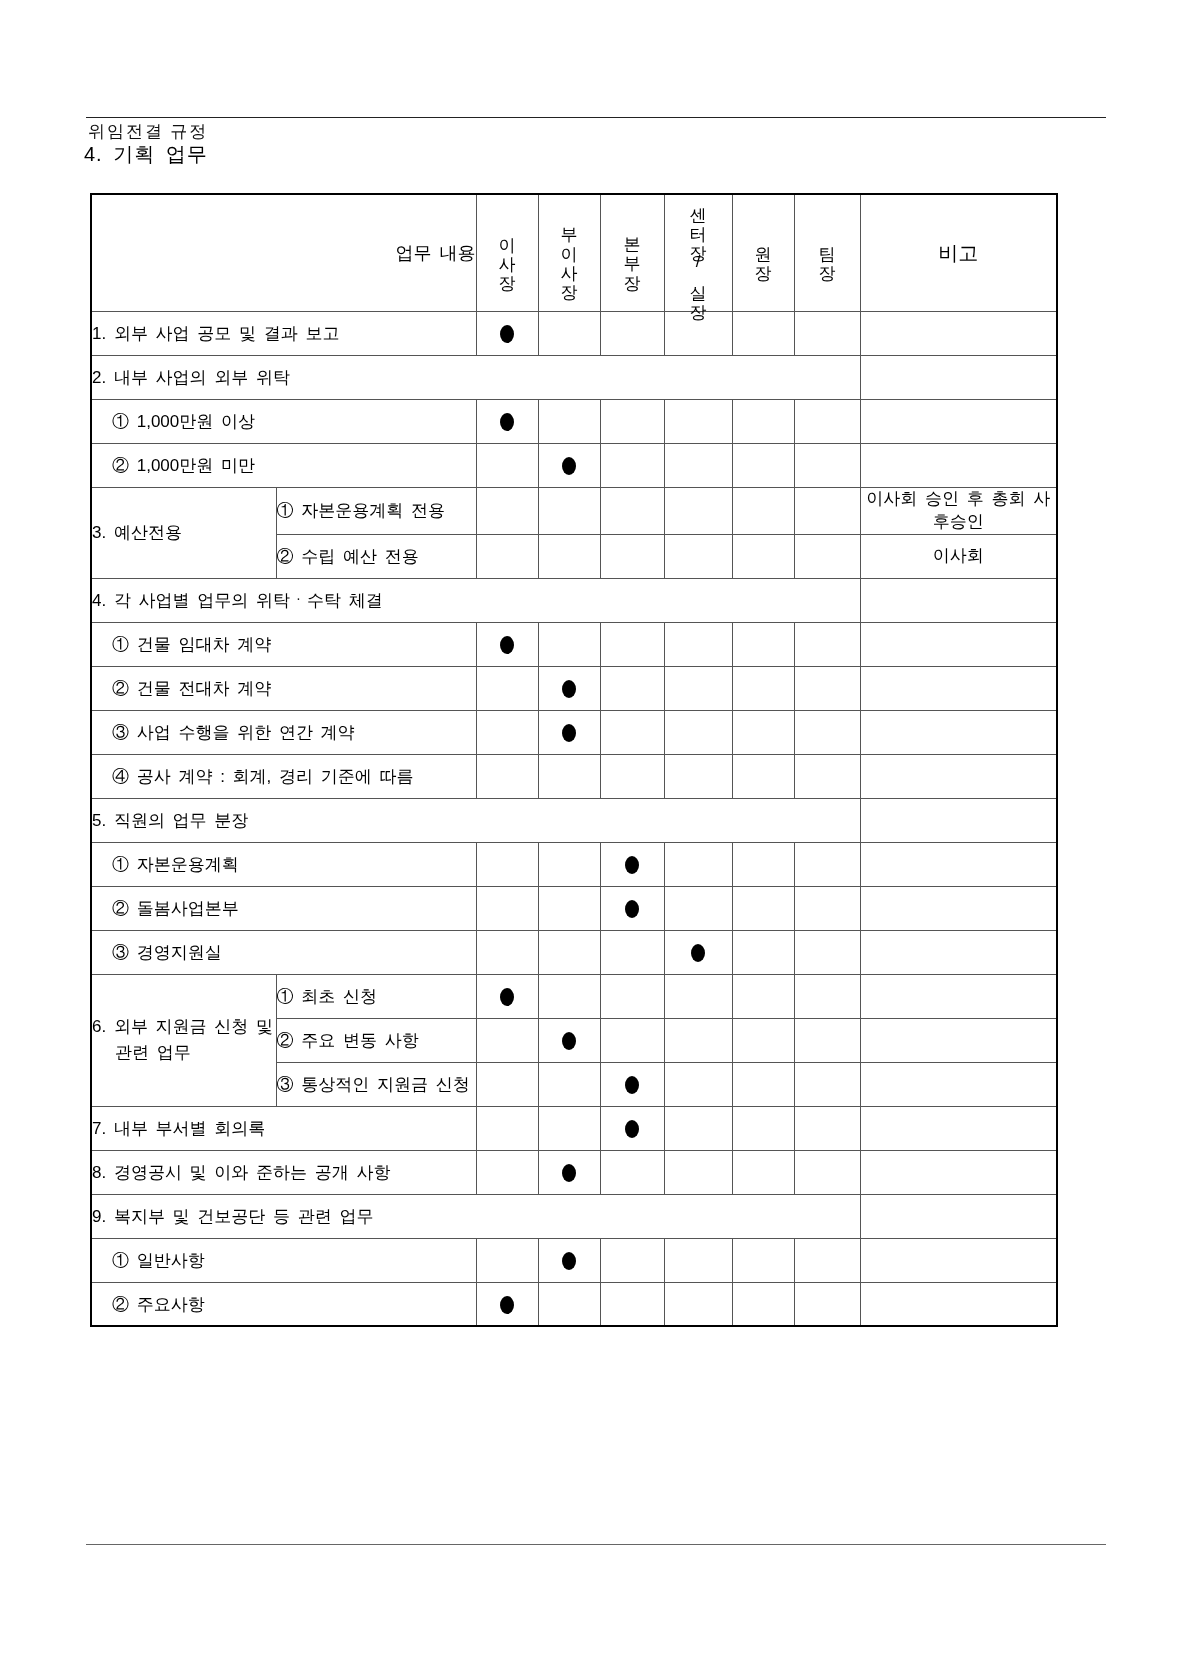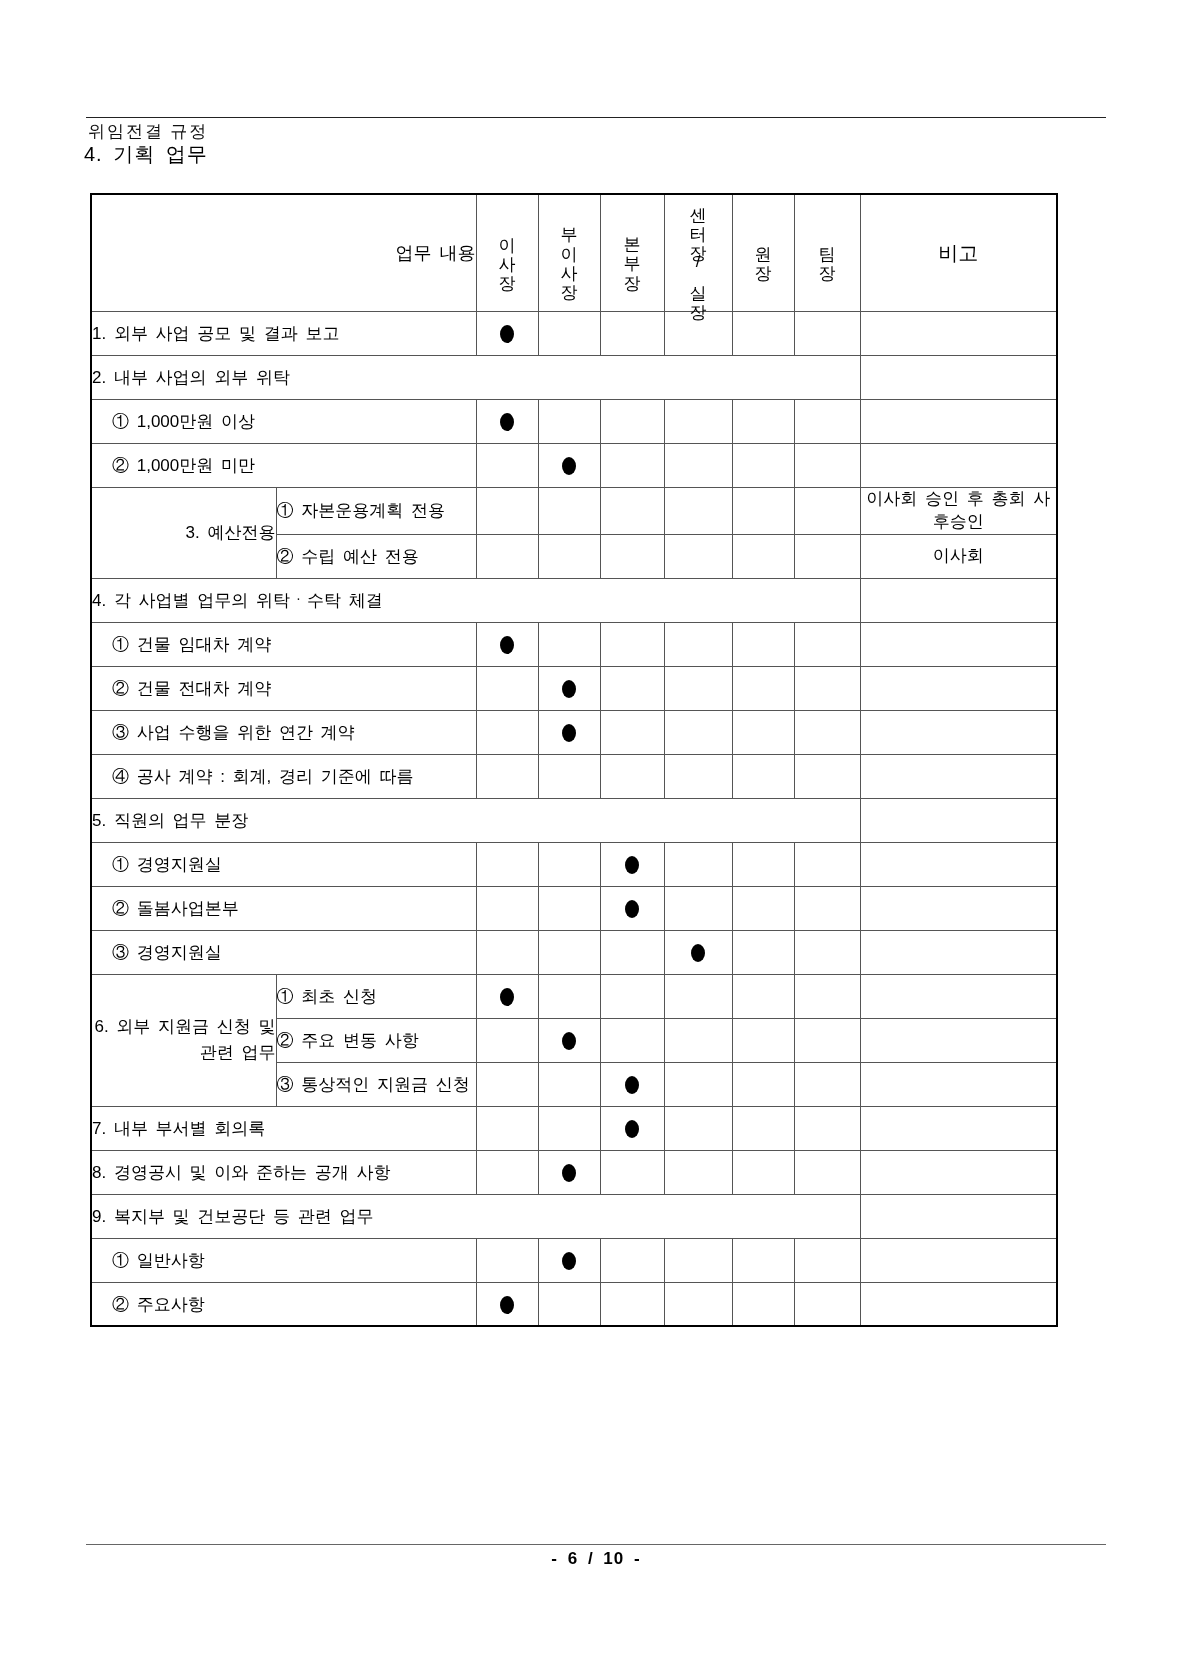"3. 예산전용" td.group-cell { text-align: right -> none }
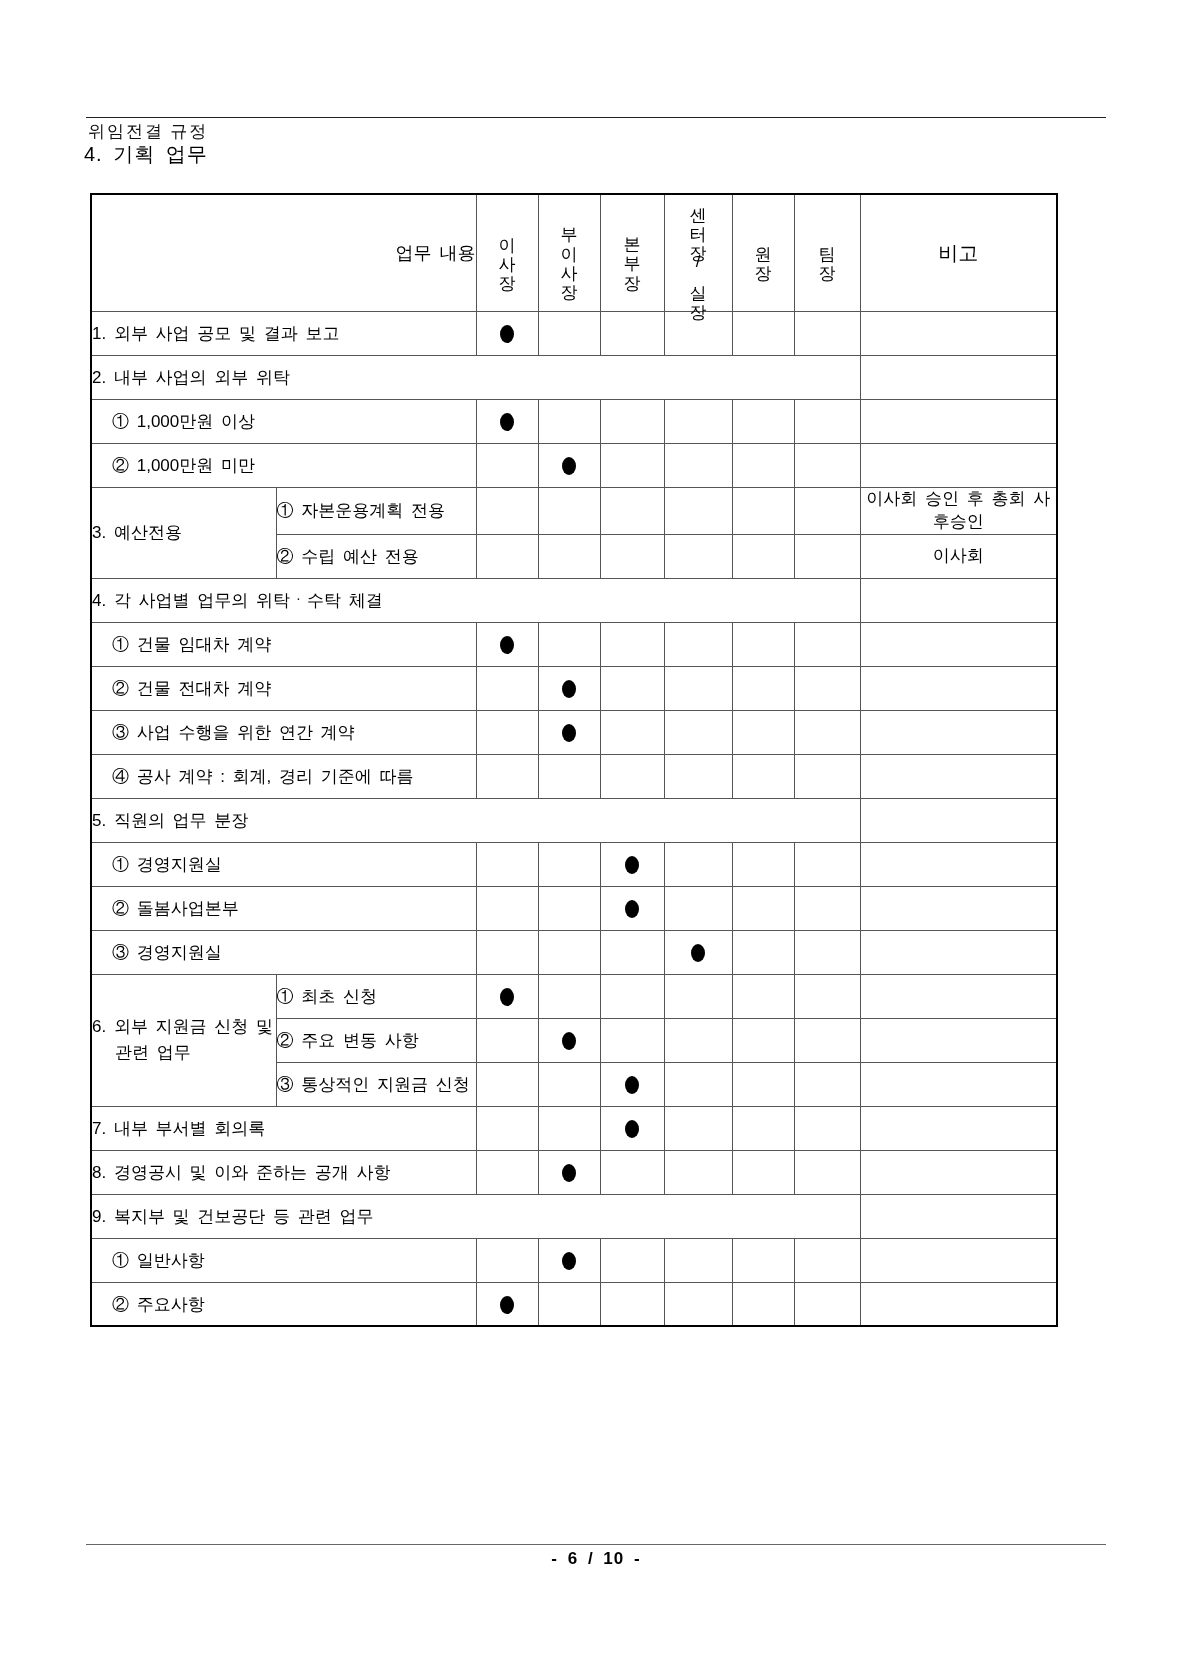"① 경영지원실" td.task-cell { text: 경영지원실 -> 자본운용계획 }
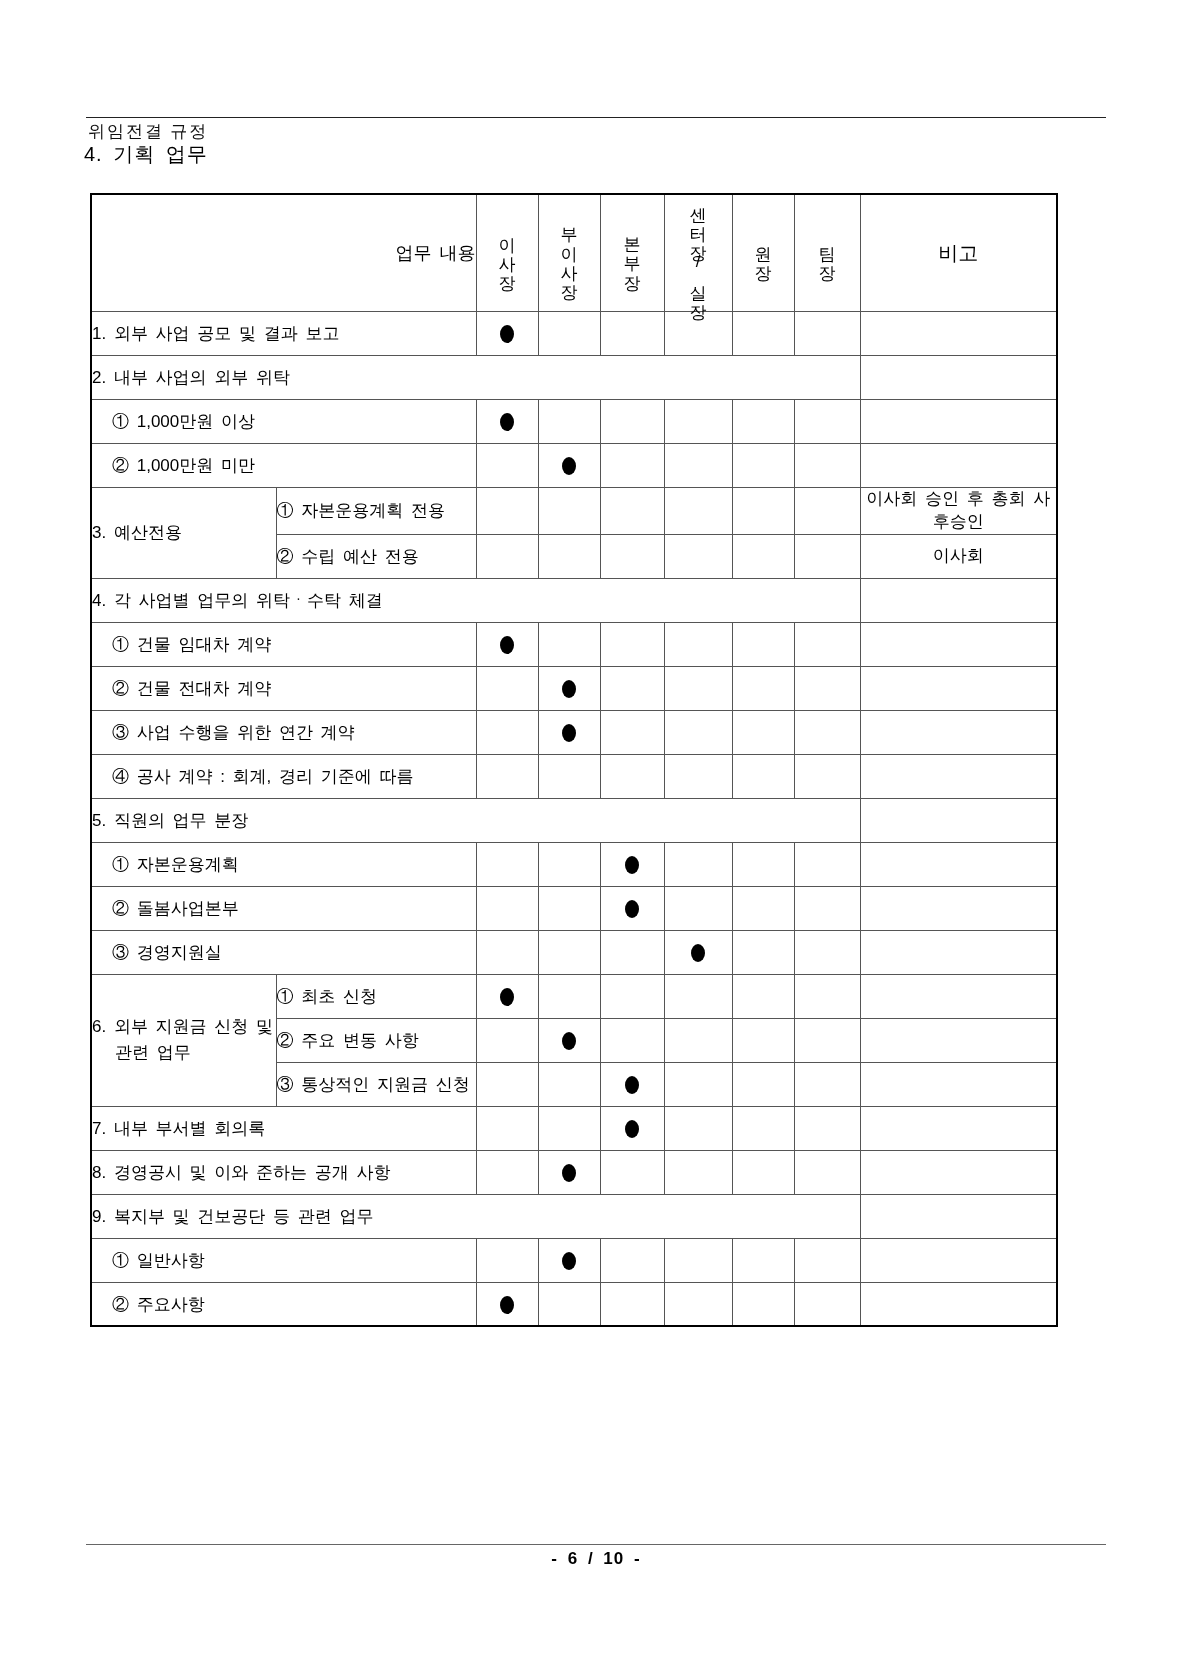"- 6 / 10 -" div.page-footer { html: <div>- 6 / 10 -</div> -> none }
